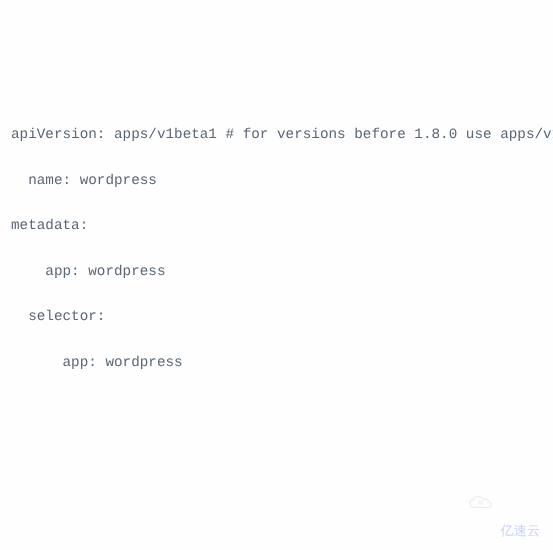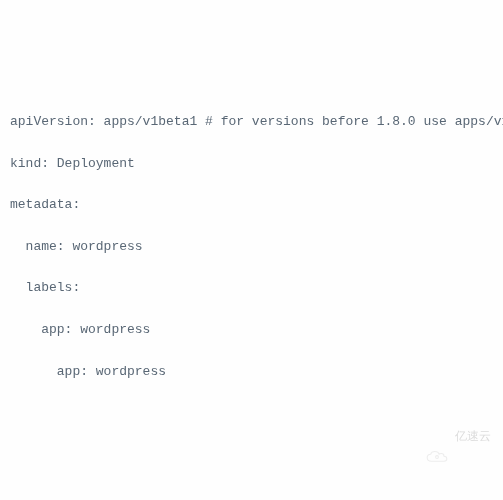"kind: Deployment" span.line { html: <span>kind: Deployment</span> -> none }
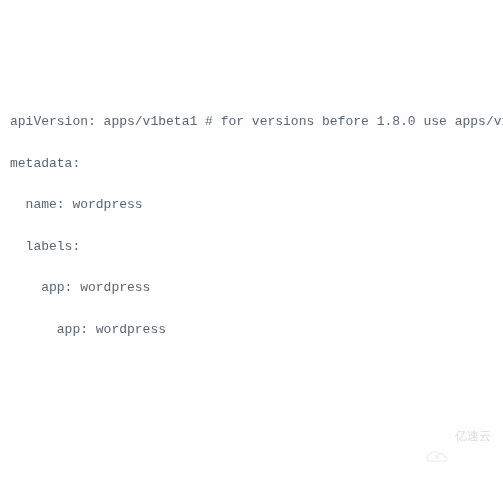"metadata:" span.line { order: before "name: wordpress" -> after "name: wordpress" }
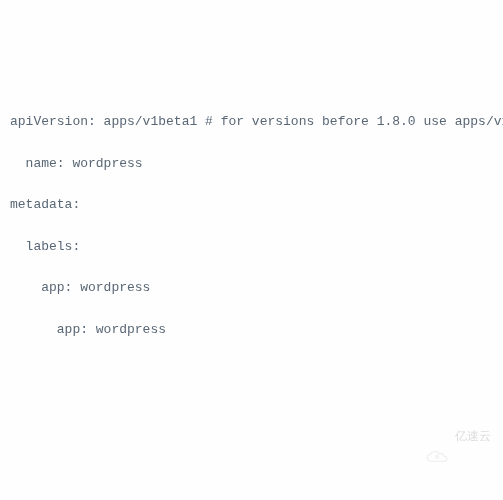"labels:" span.line { html: <span> labels:</span> -> none }
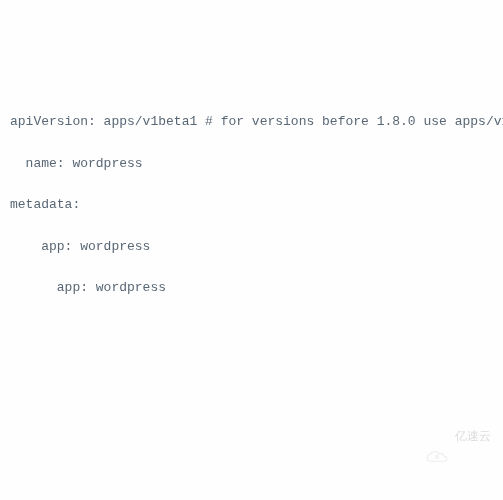"selector:" span.line { html: none -> <span> selector:</span> }
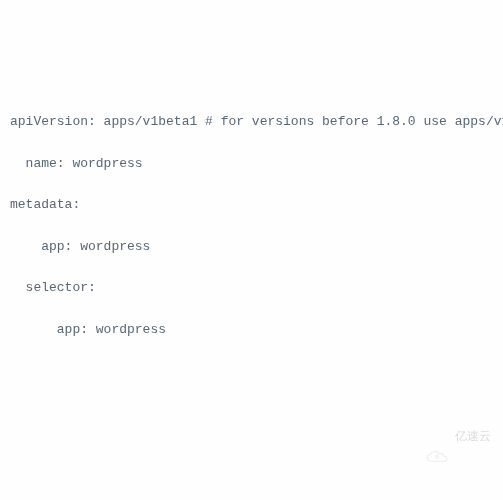"亿速云" .watermark { align-items: flex-start -> flex-end; color: #737373 -> #1d4ed8 }
